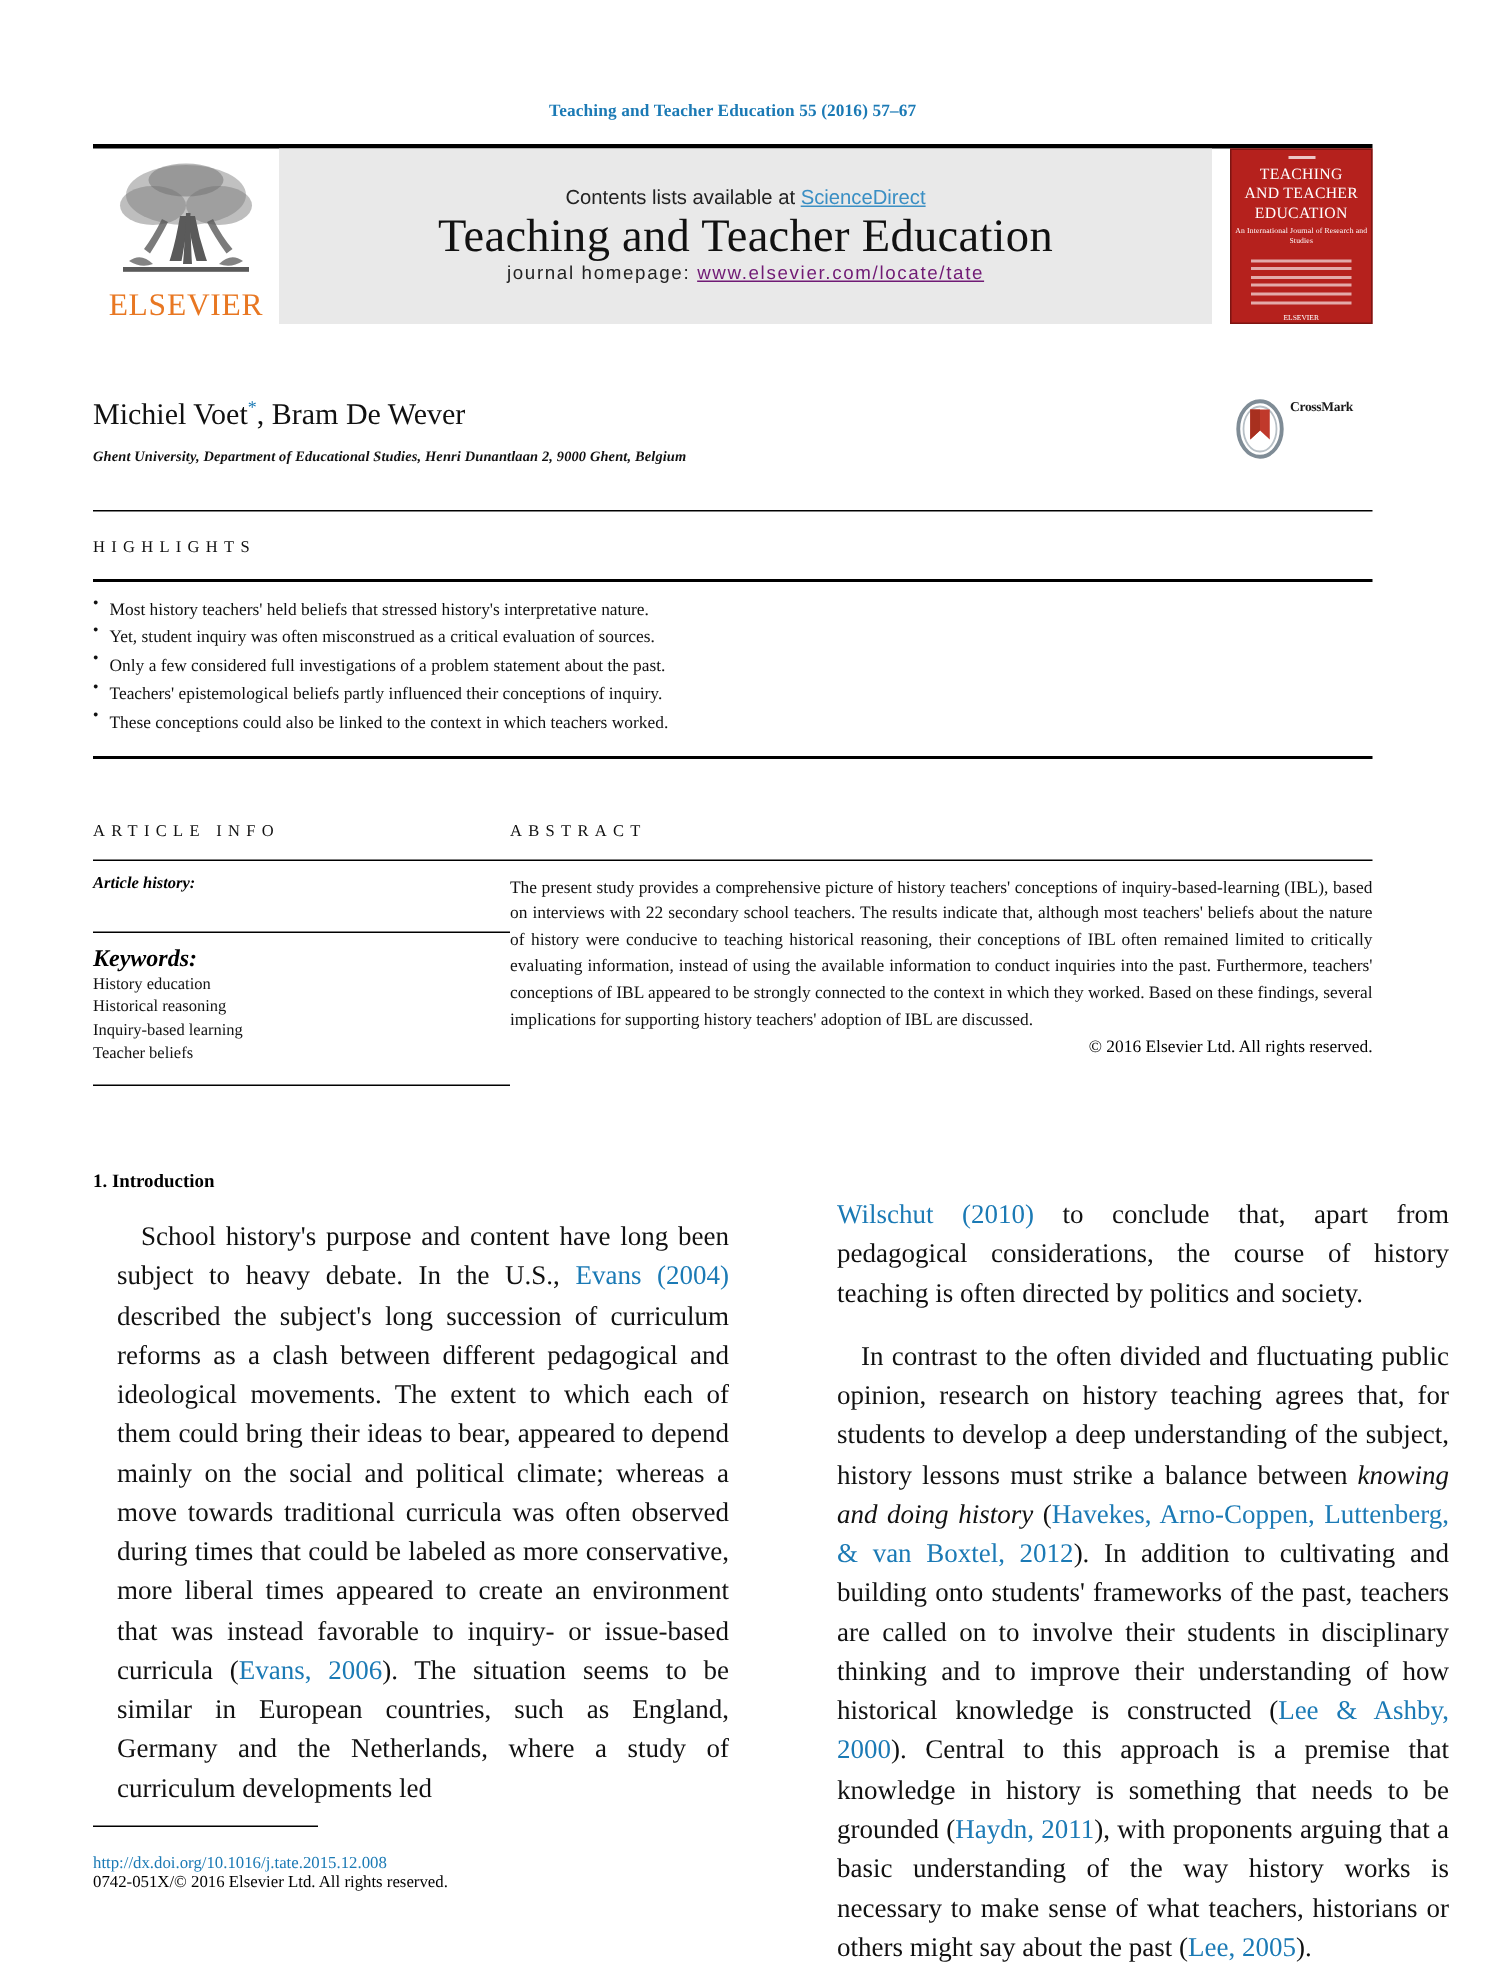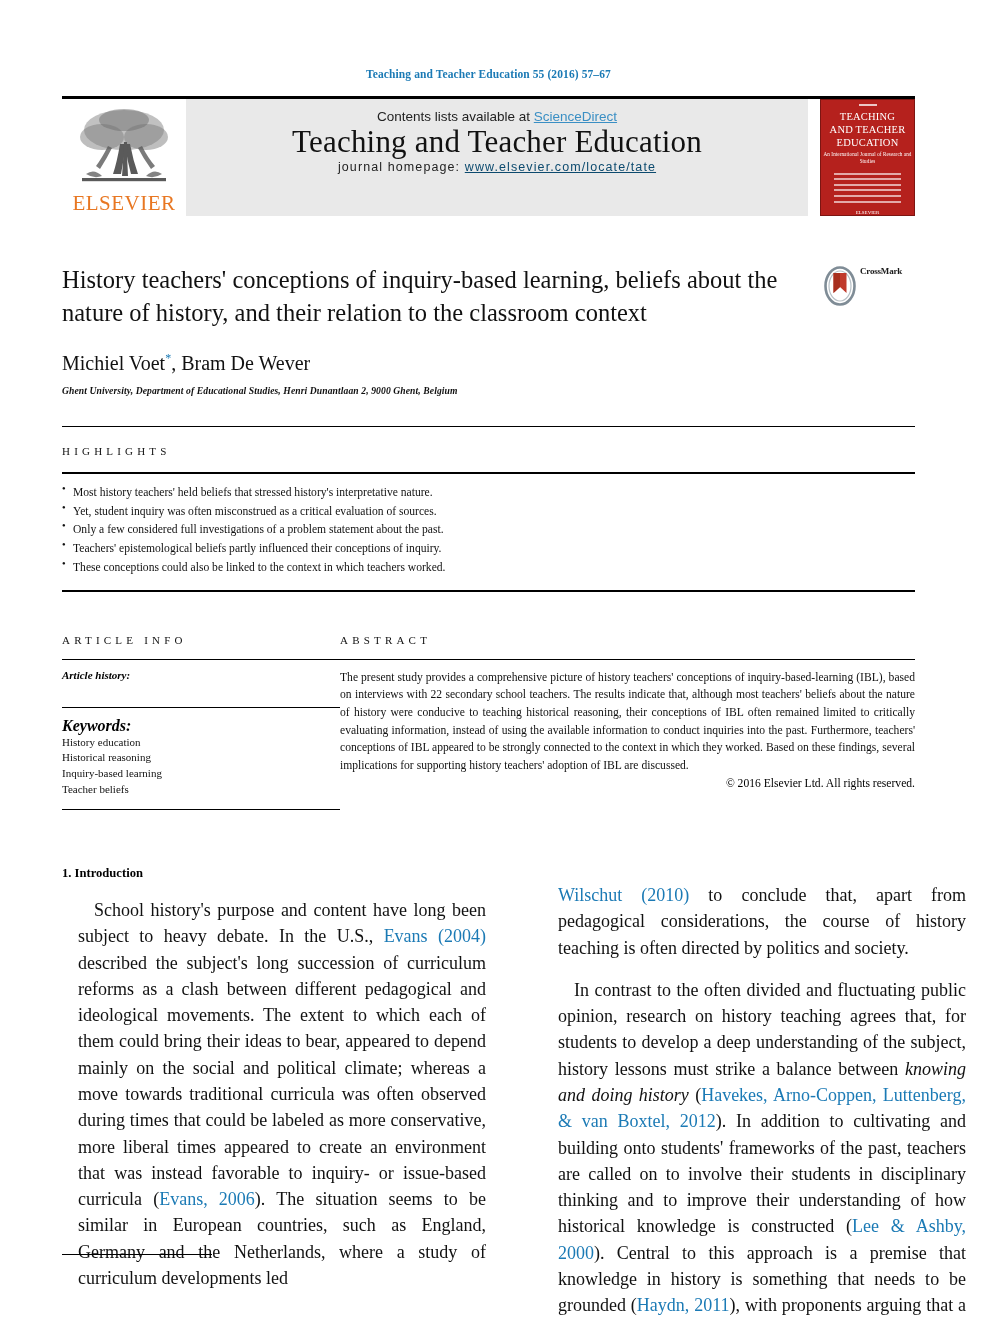"Contents lists available at" .masthead-center { justify-content: flex-start -> center }
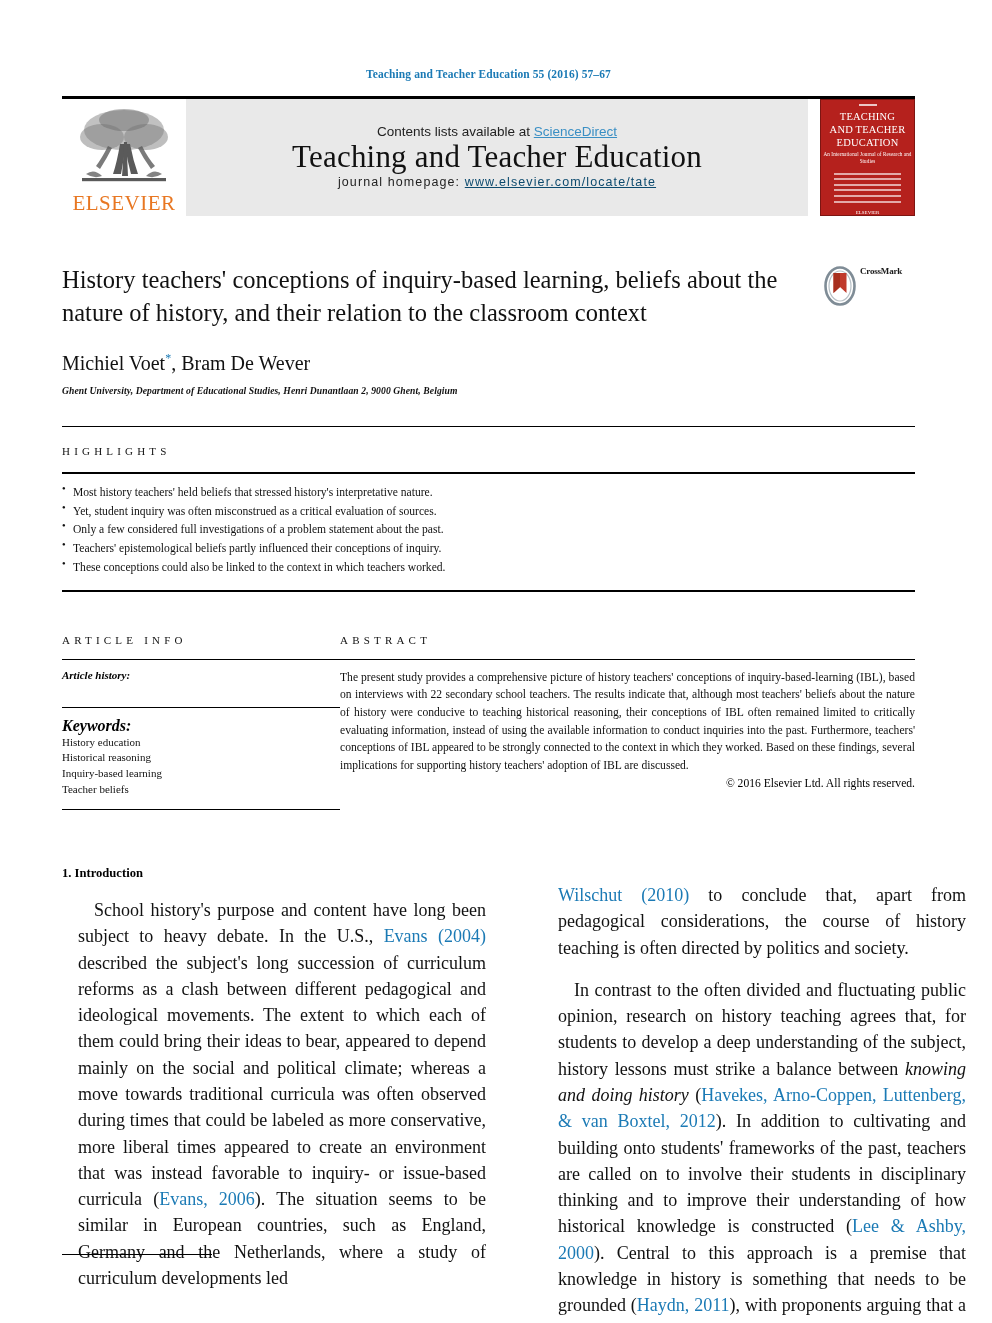"www.elsevier.com/locate/tate" .homepage-line .hp-link { color: #0c4a6e -> #701a75 }
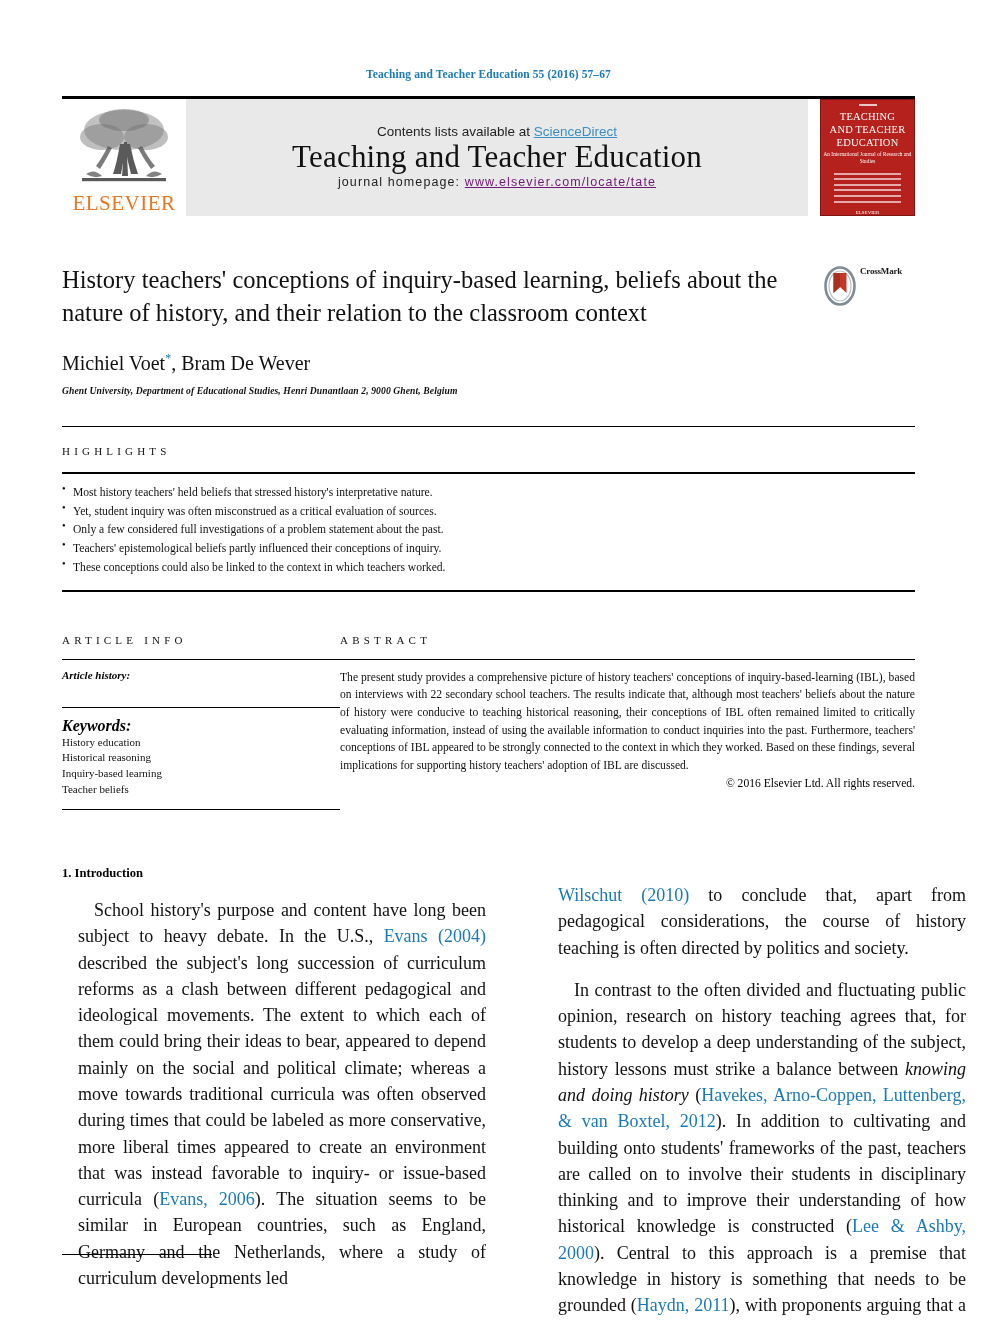"History teachers' conceptions of" h1.article-title { html: <h1>History teachers' conceptions of inquiry-based learning, beliefs about the nature of history, and their relation to the classroom context</h1> -> none }
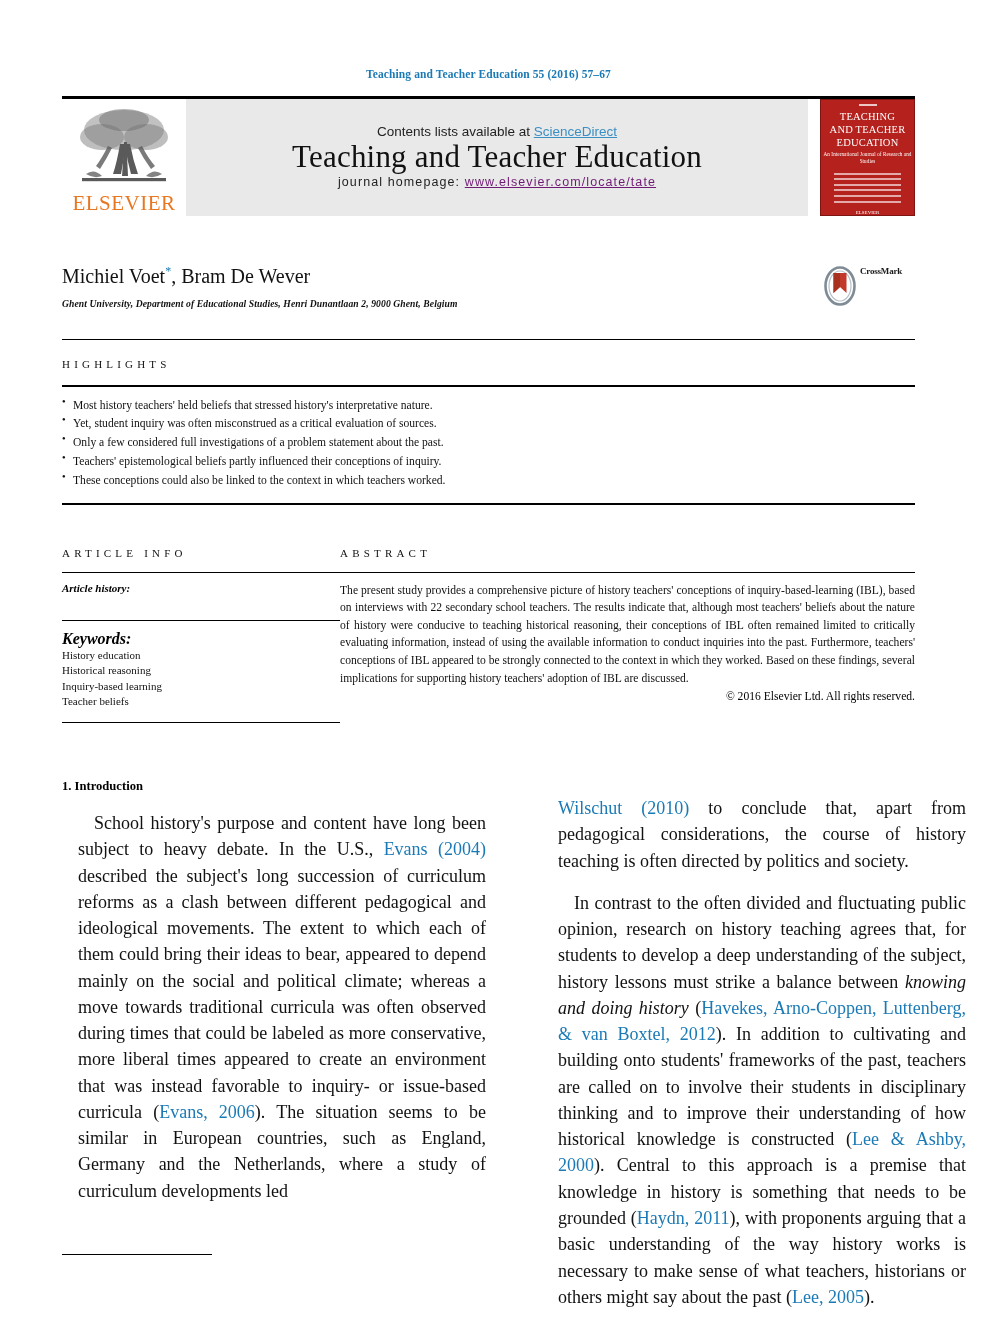"http://dx.doi.org/10.1016/j.tate.2015.12" div.doi-block { html: none -> <div> <a>http://dx.doi.org/10.1016/j.tate.2015.12.008</a> <div>0742-051X/© 2016 Elsevier Ltd. All rights reserved.</div> </div> }
